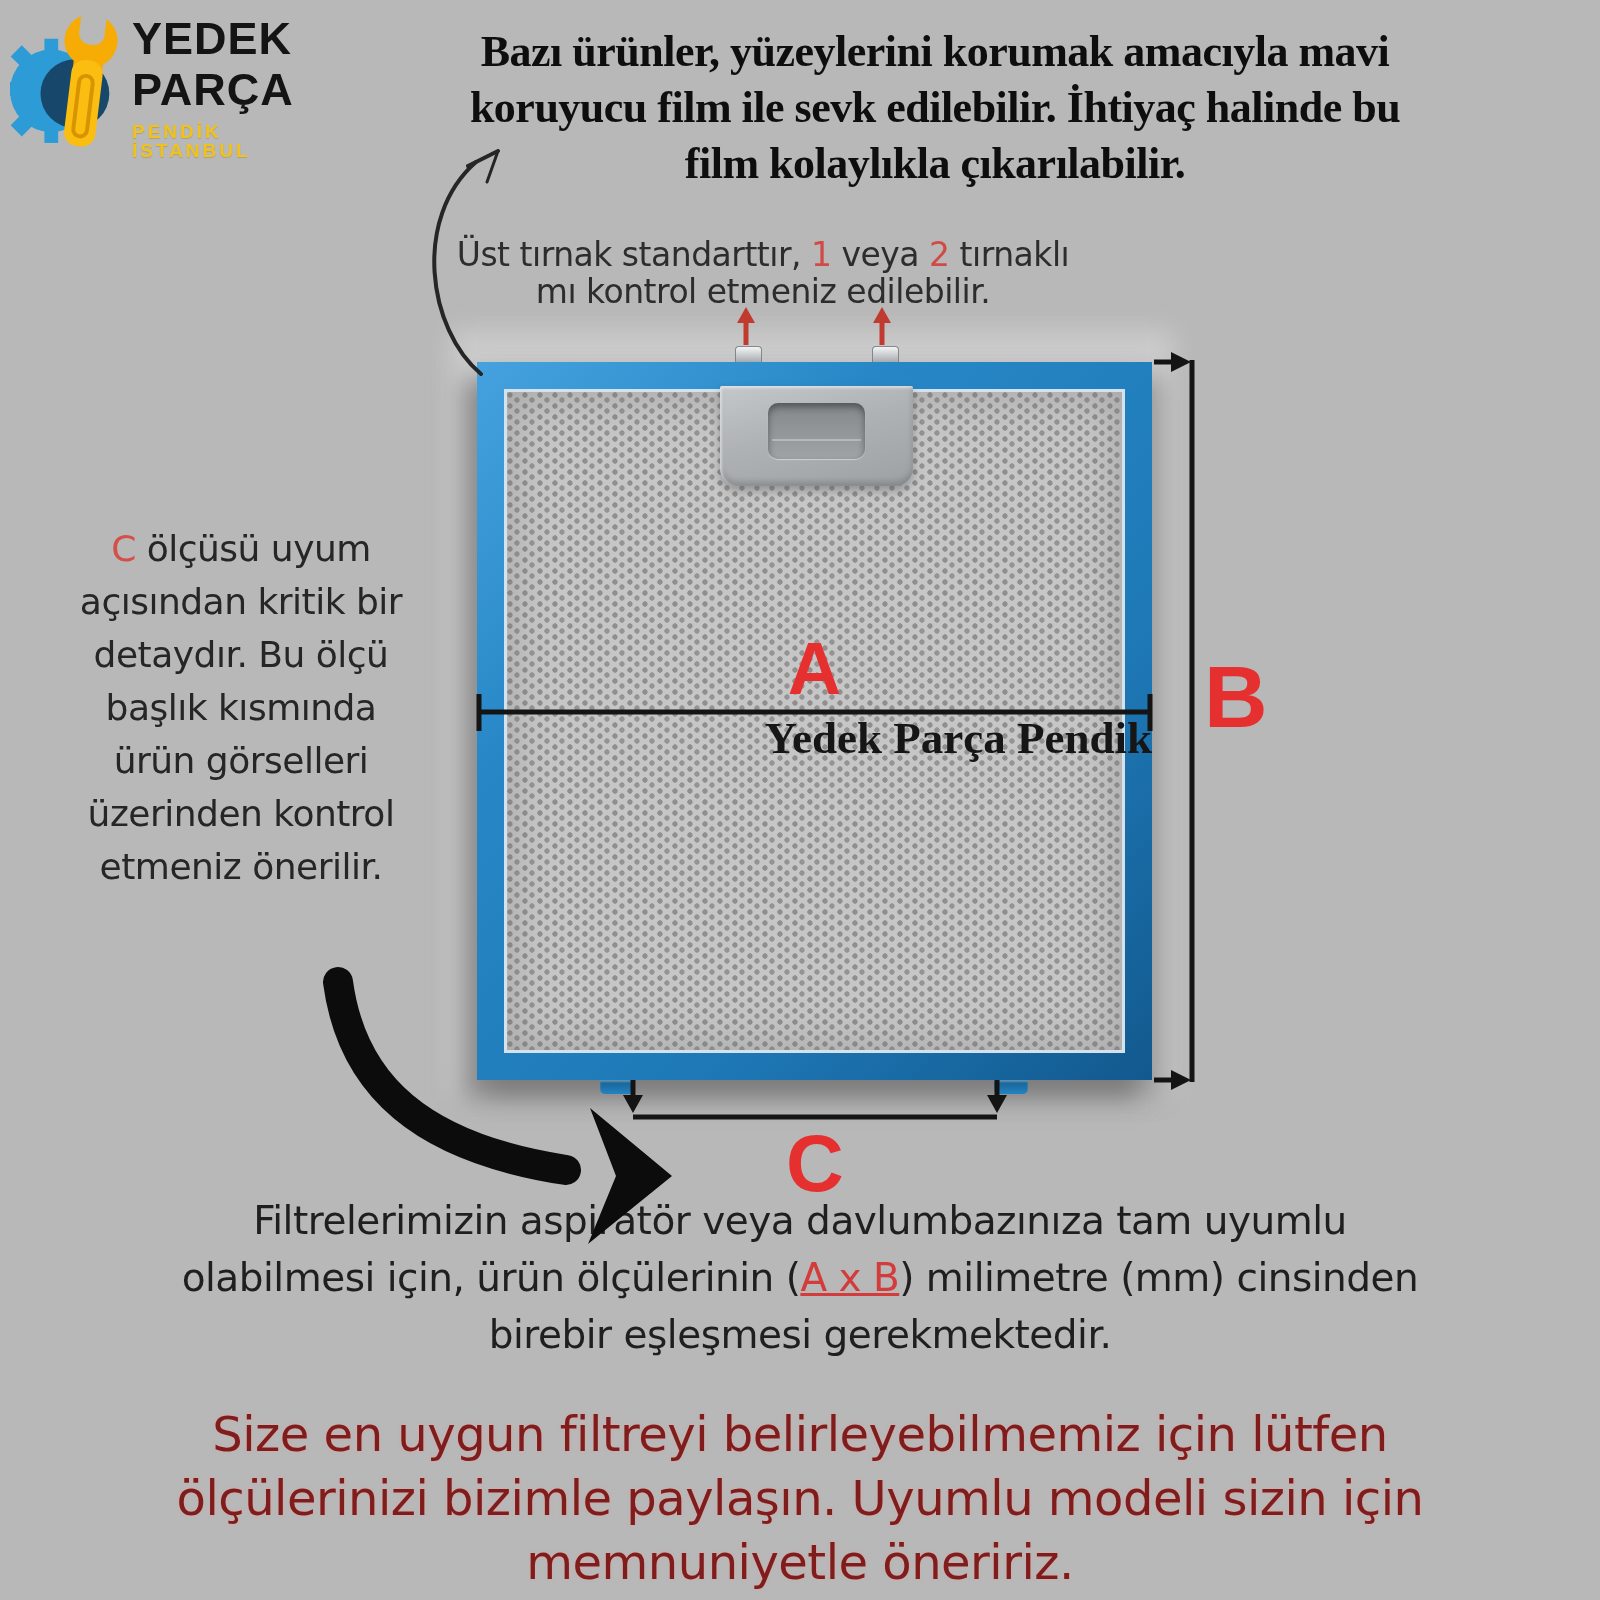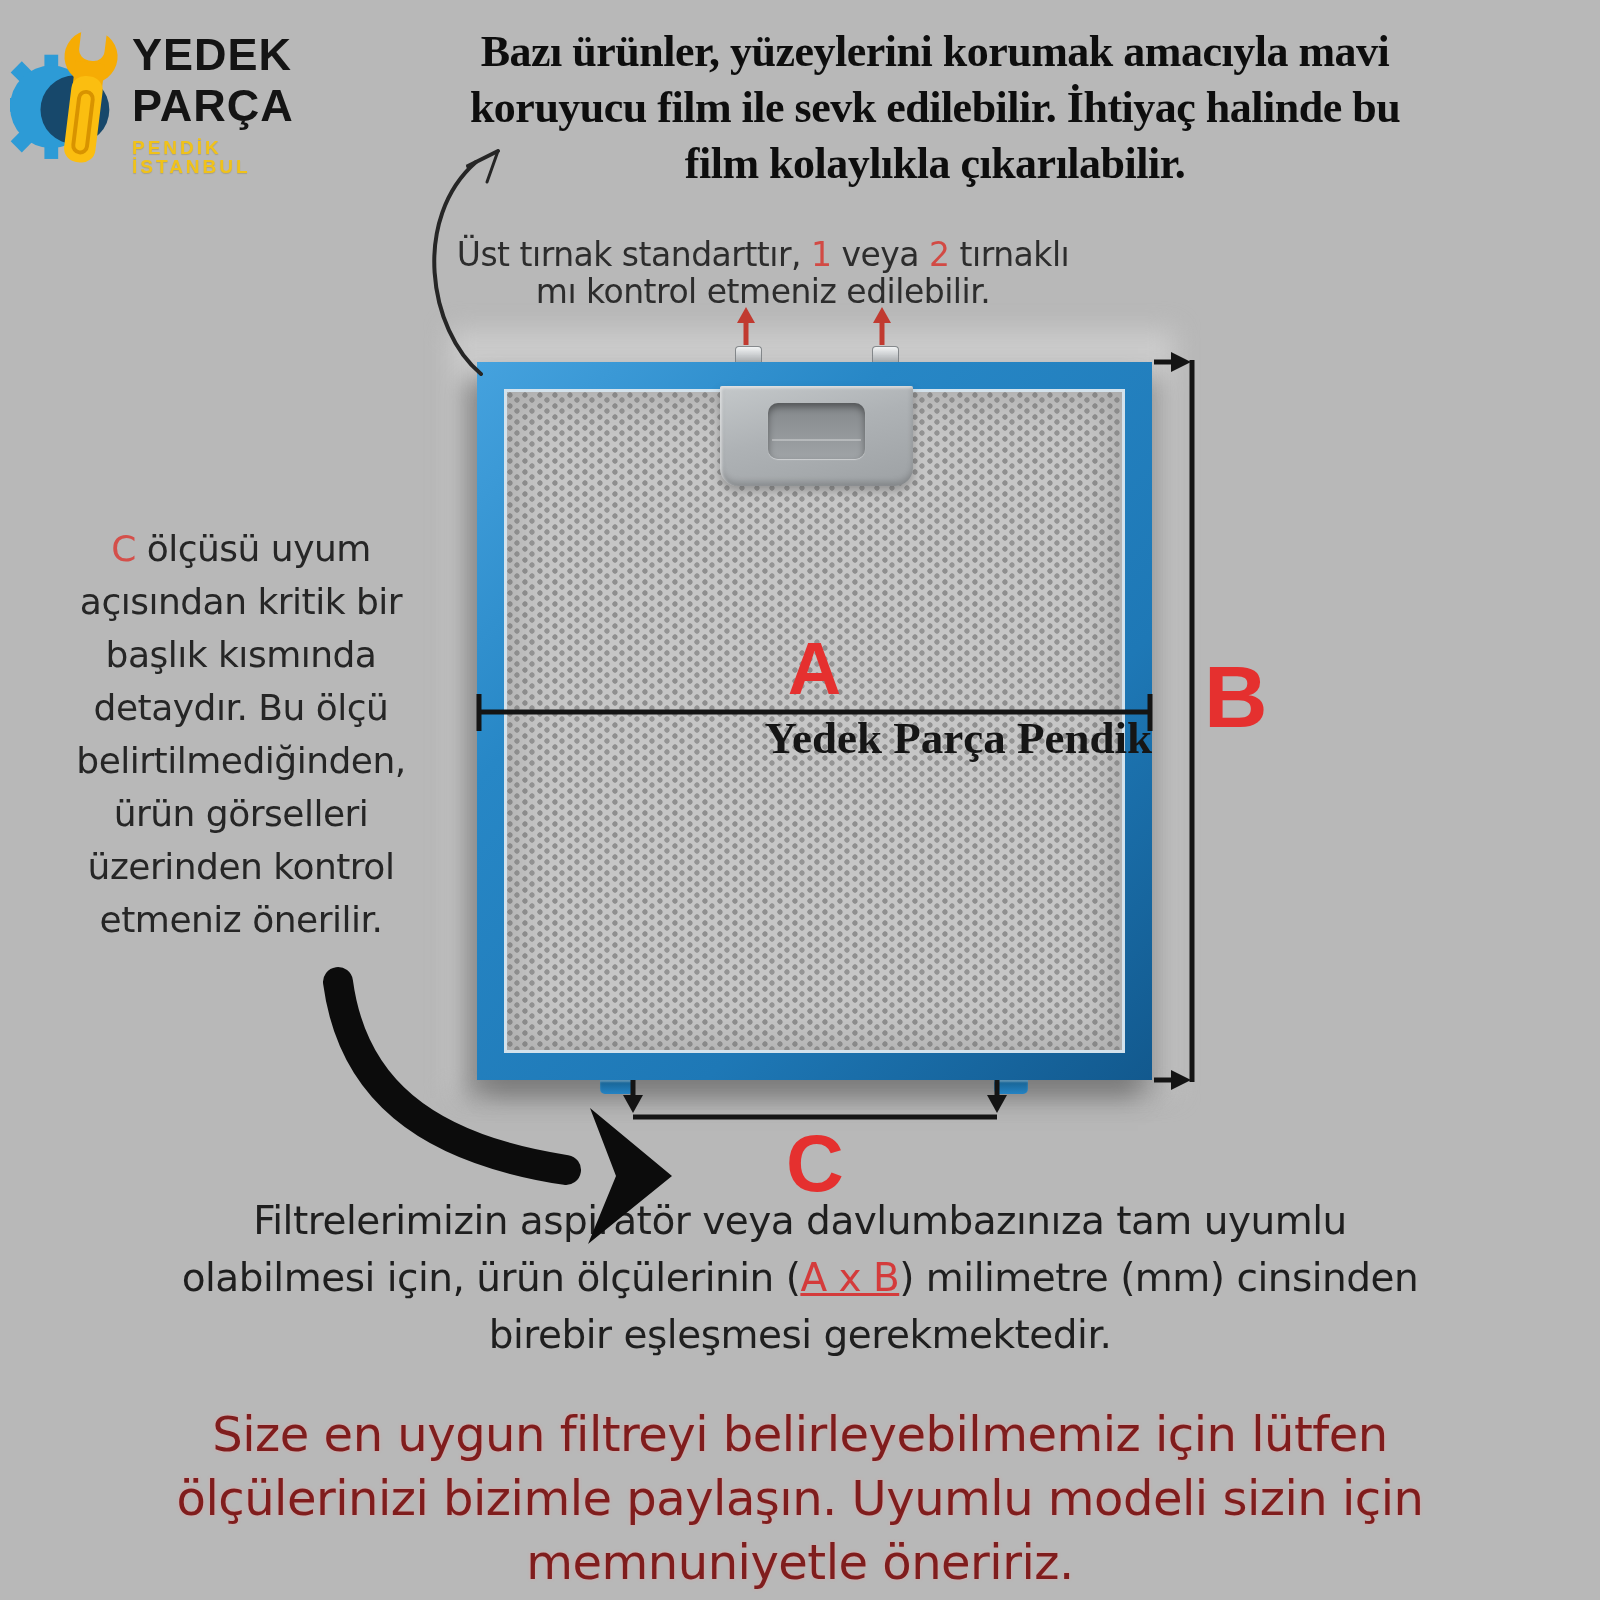"YEDEK" .logo { top: 24px -> 8px }
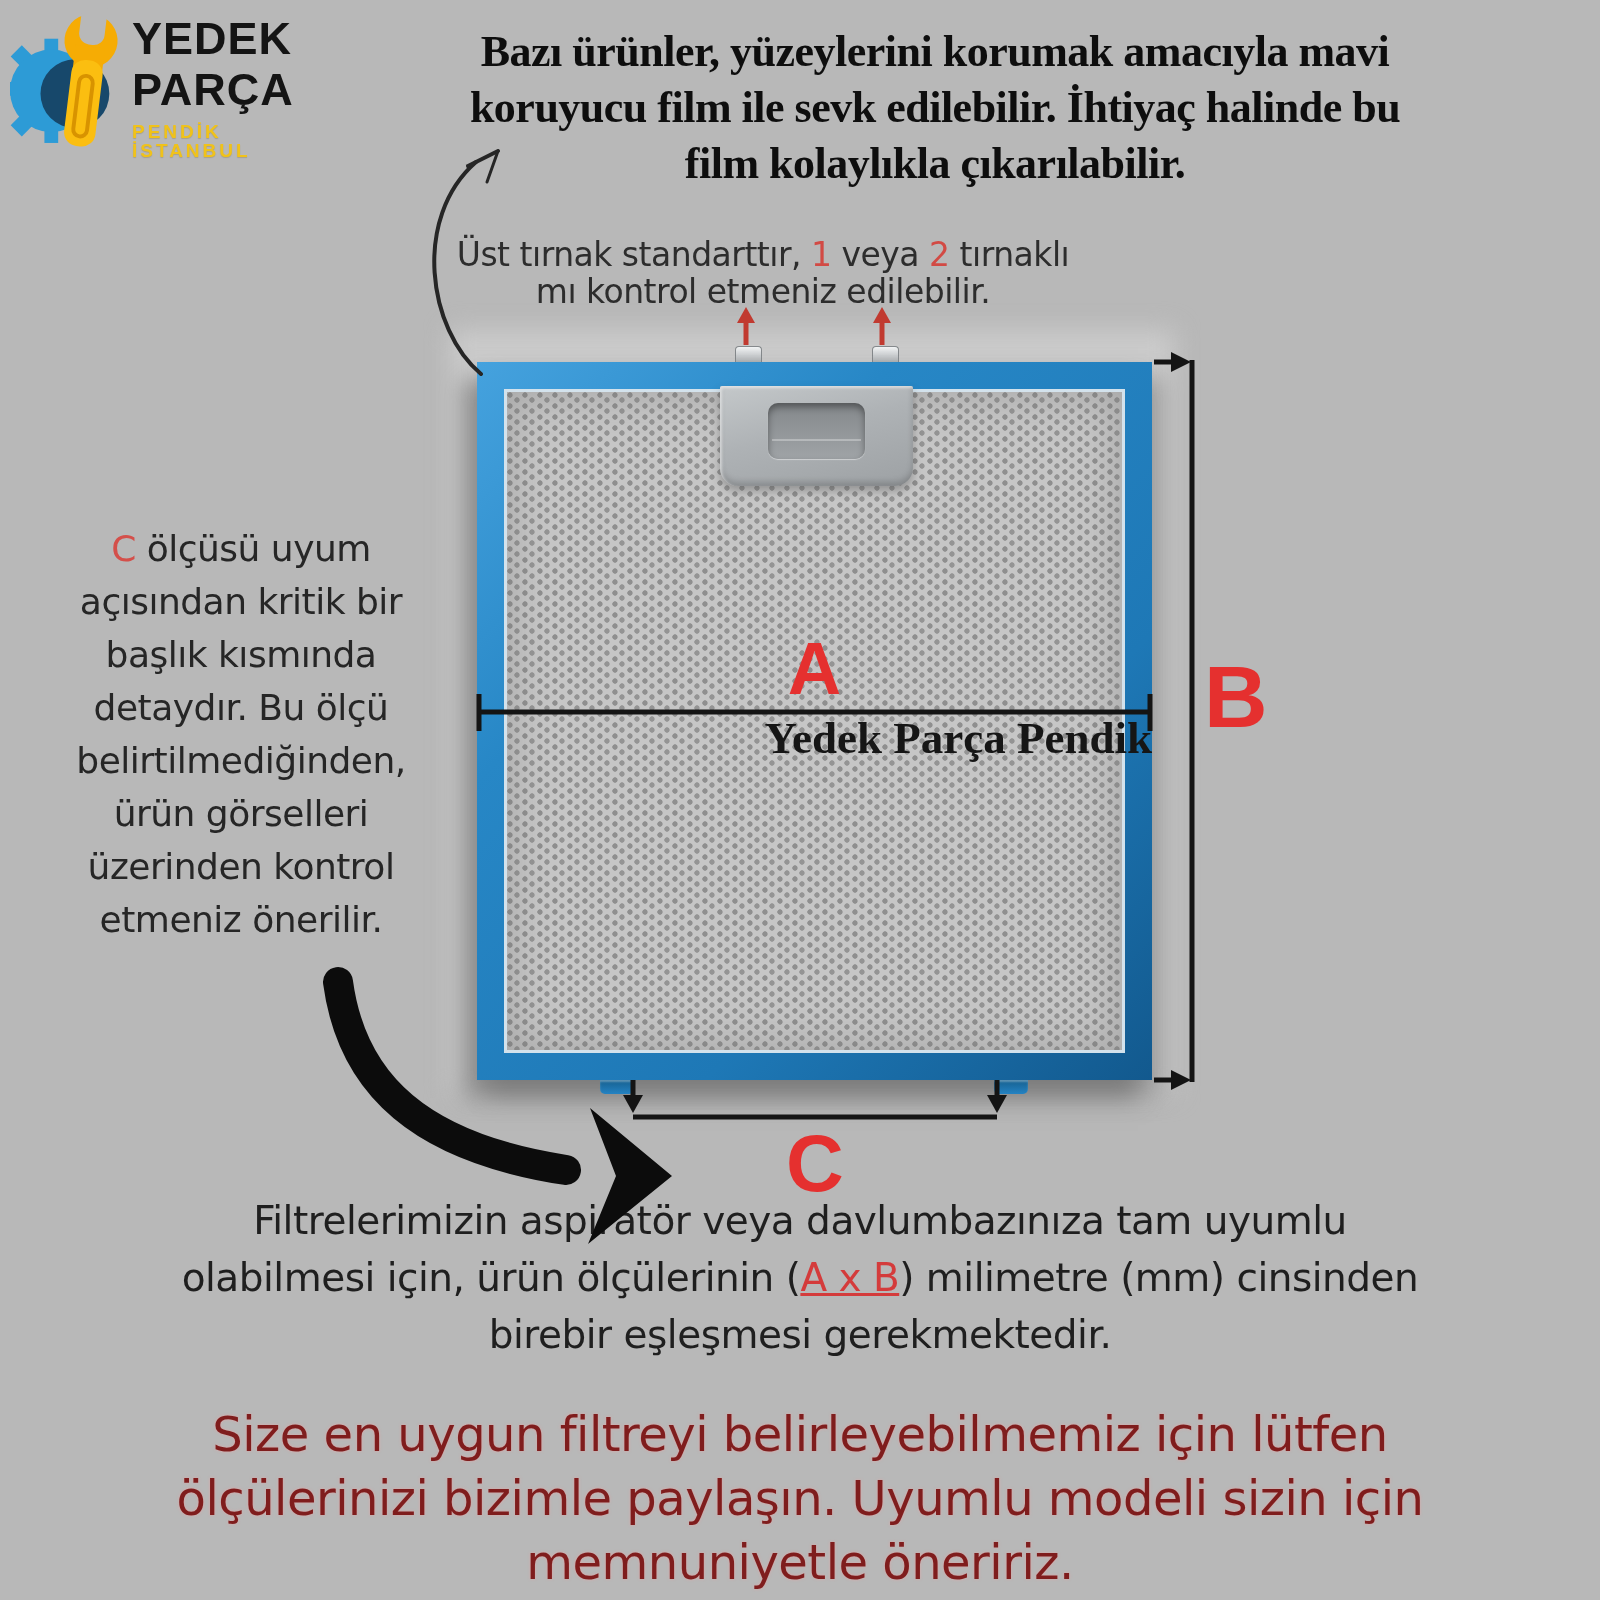"başlık kısmında" div { order: before "detaydır. Bu ölçü" -> after "detaydır. Bu ölçü" }
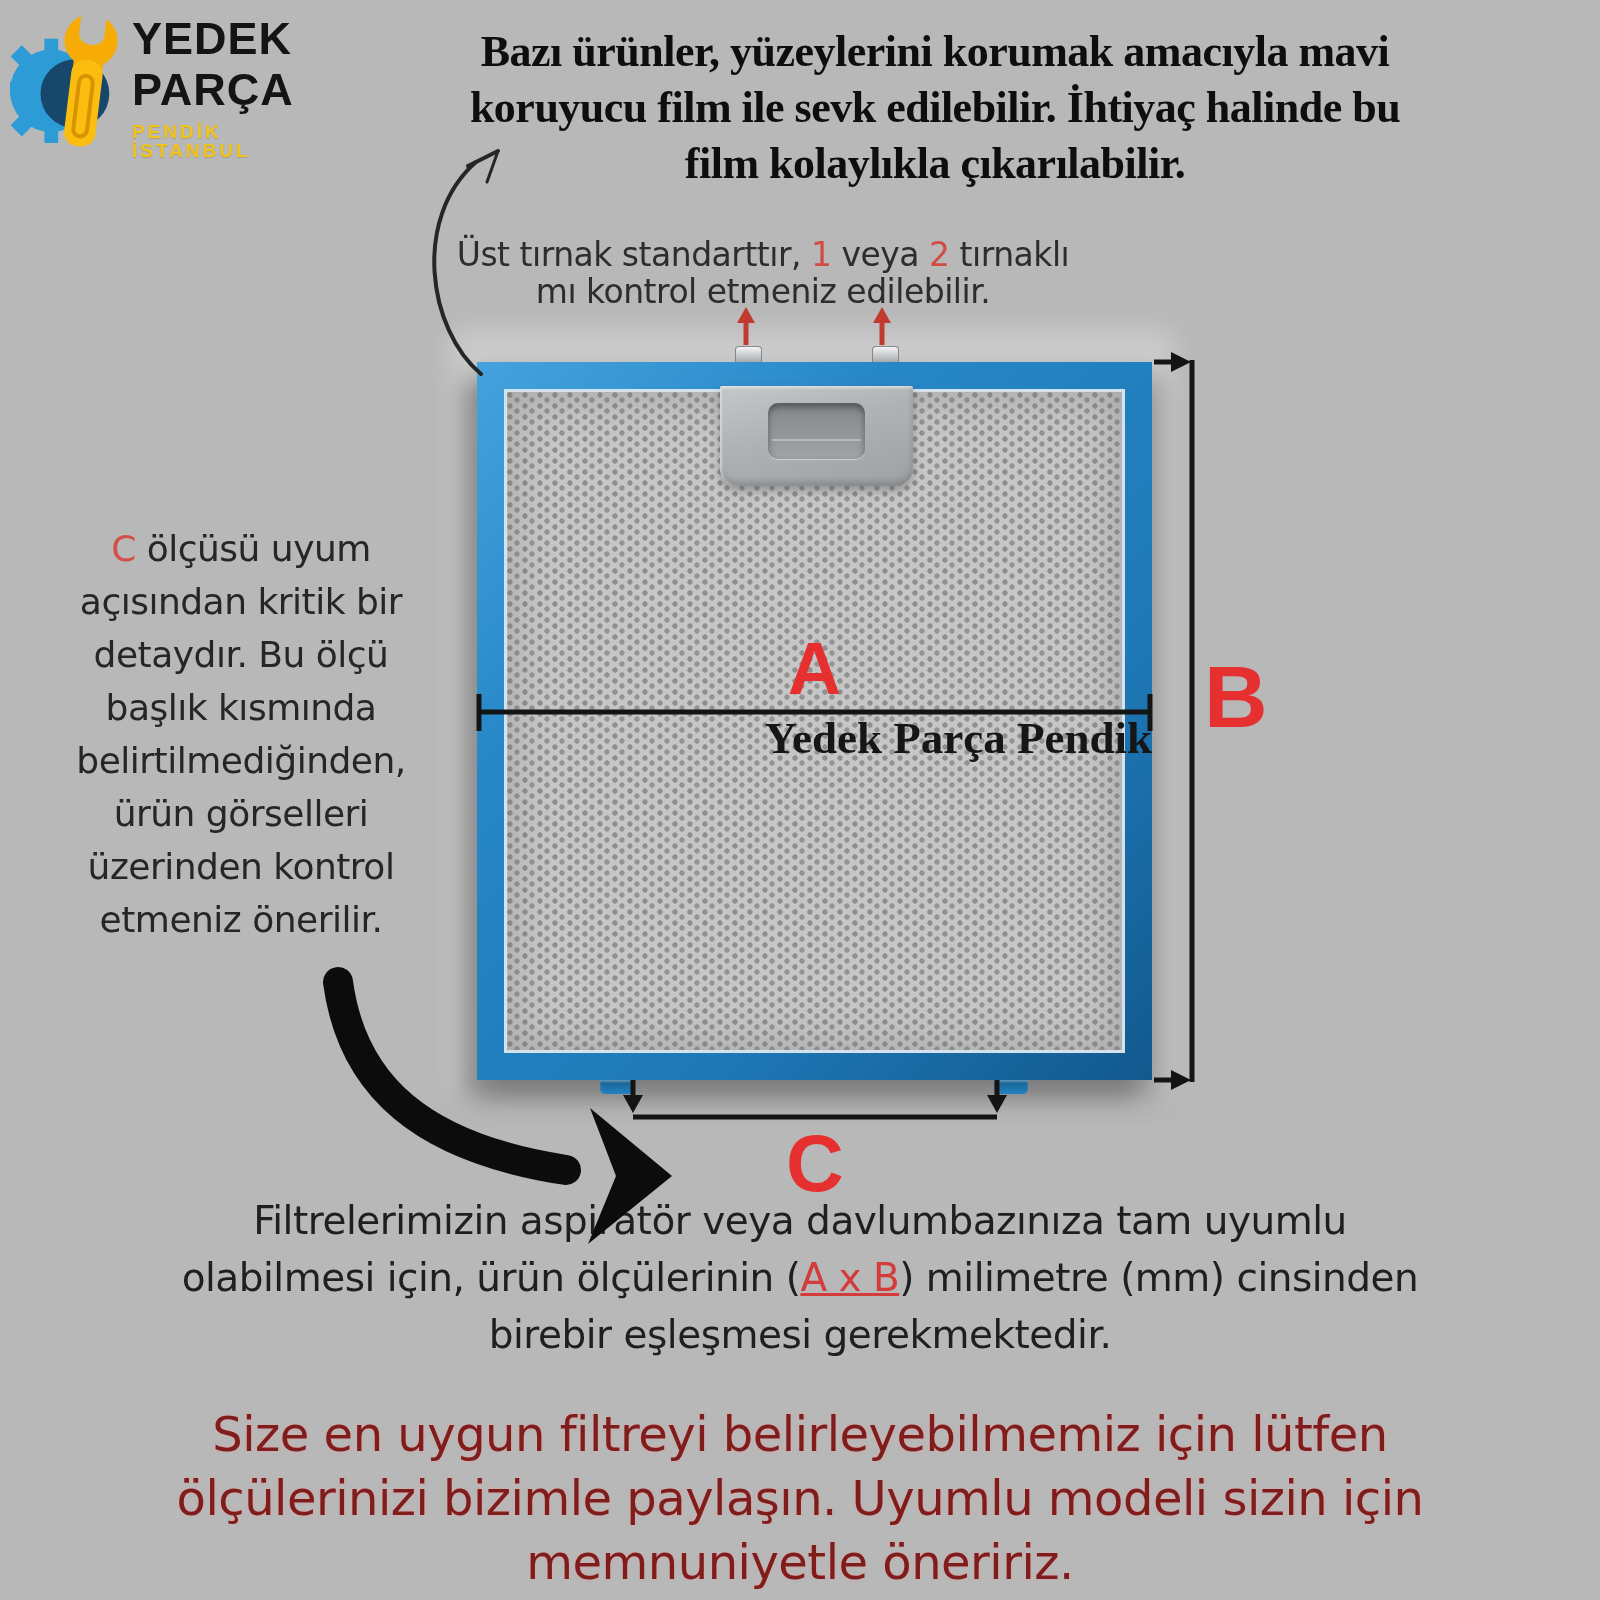"belirtilmediğinden," div { html: <div>belirtilmediğinden,</div> -> none }
